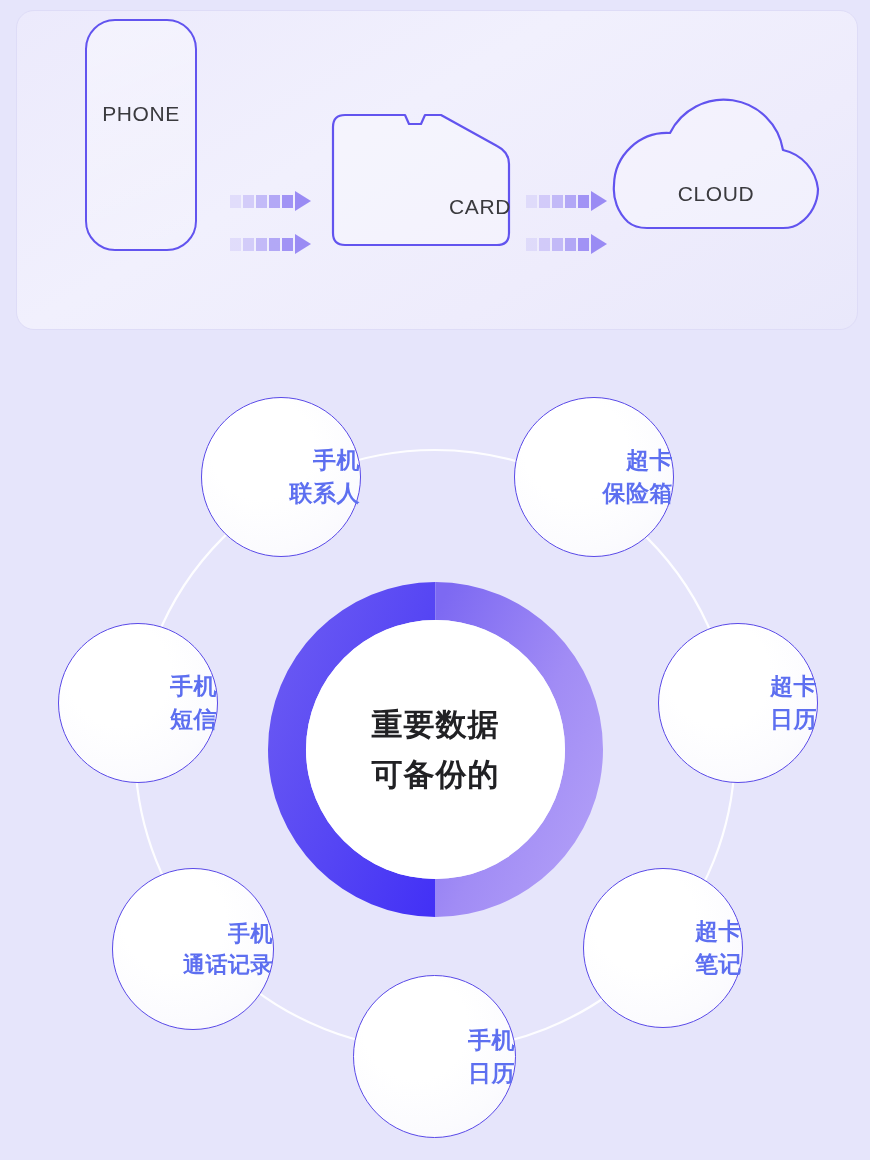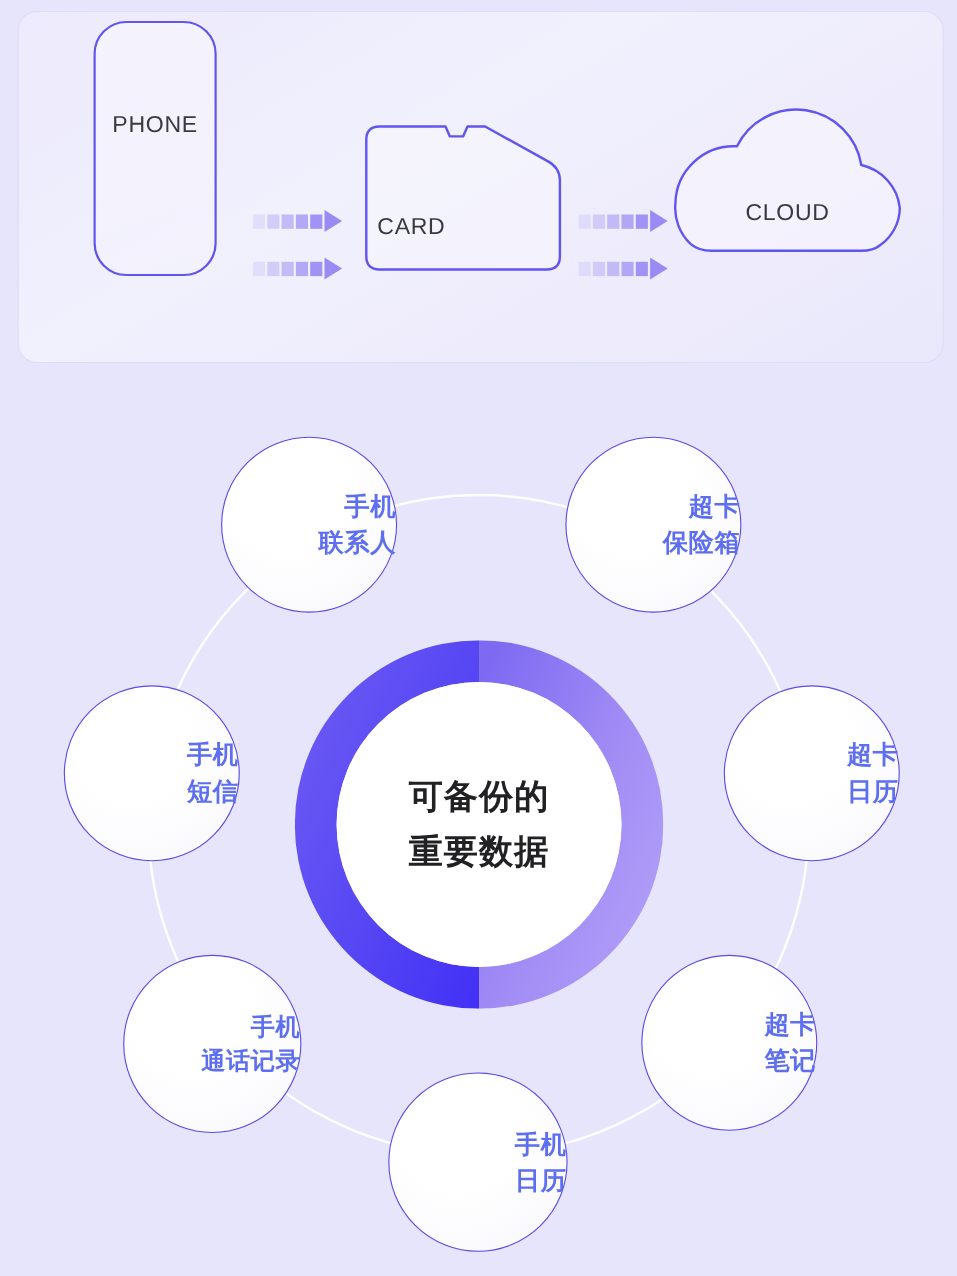"CARD" #card-shape .shape-label { margin-left: 12px -> none; text-align: left -> right }
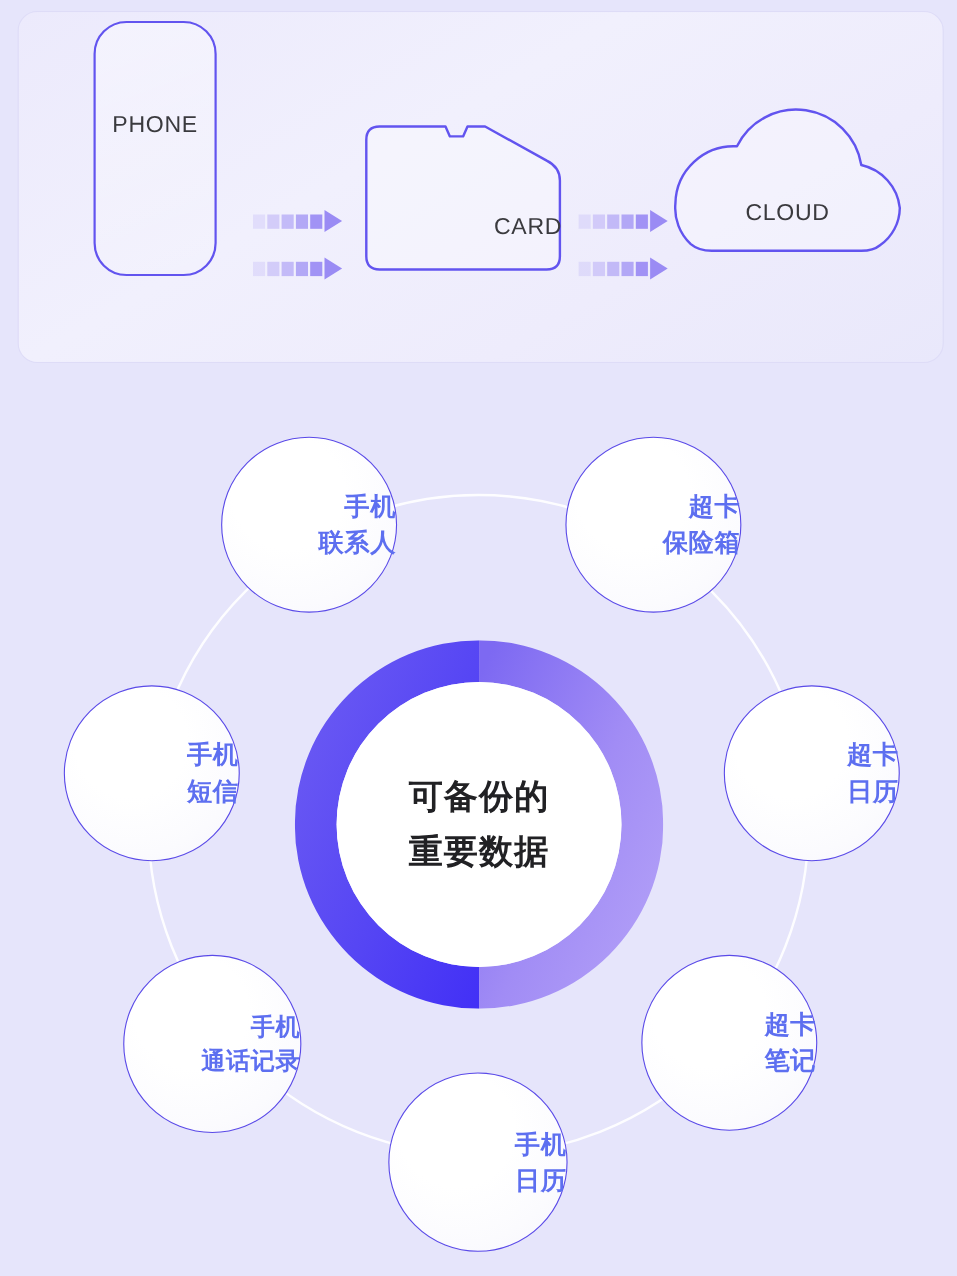"可备份的" div.line { order: before "重要数据" -> after "重要数据" }
